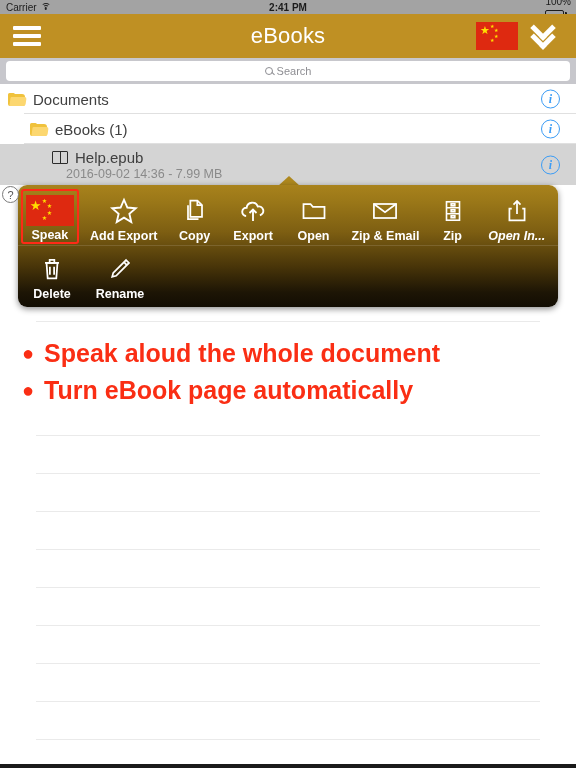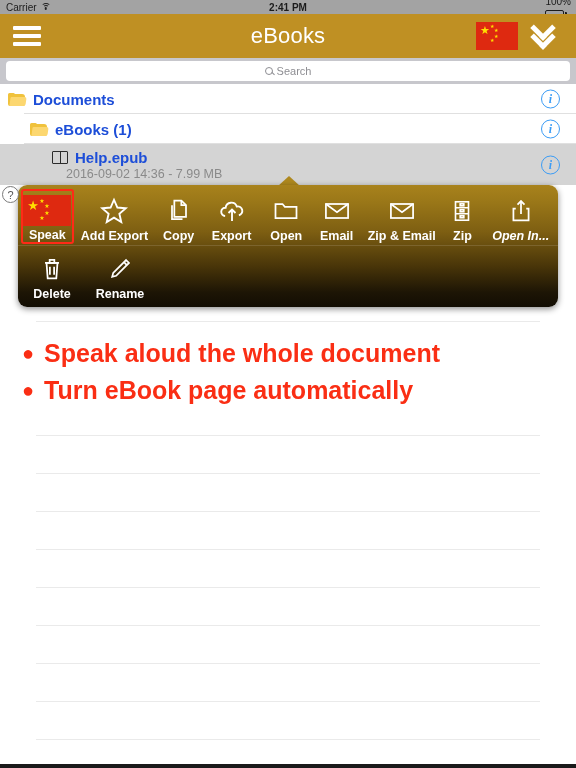"Documents" .rowtext { color: #1d4ed8 -> #404040; font-weight: 700 -> 400 }
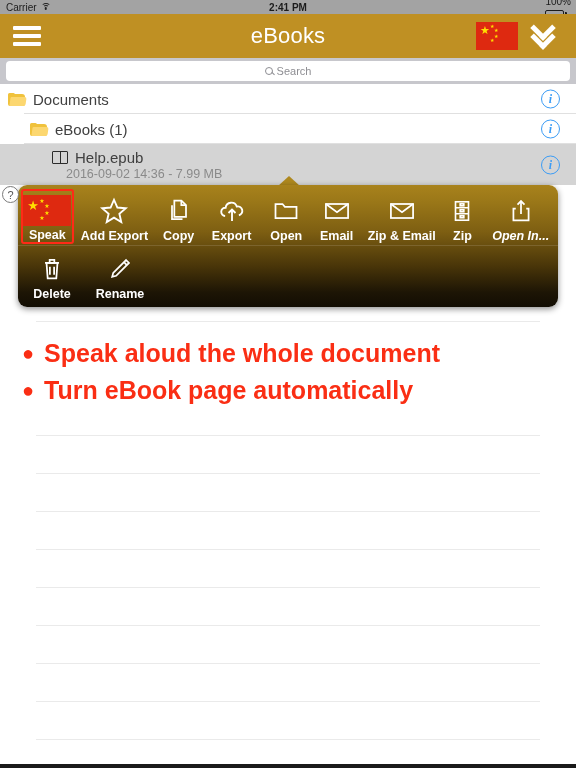"Email" div.mi { html: <div> <span> <svg> <rect></rect> <path></path> </svg> </span> <span>Email</span> </div> -> none }
